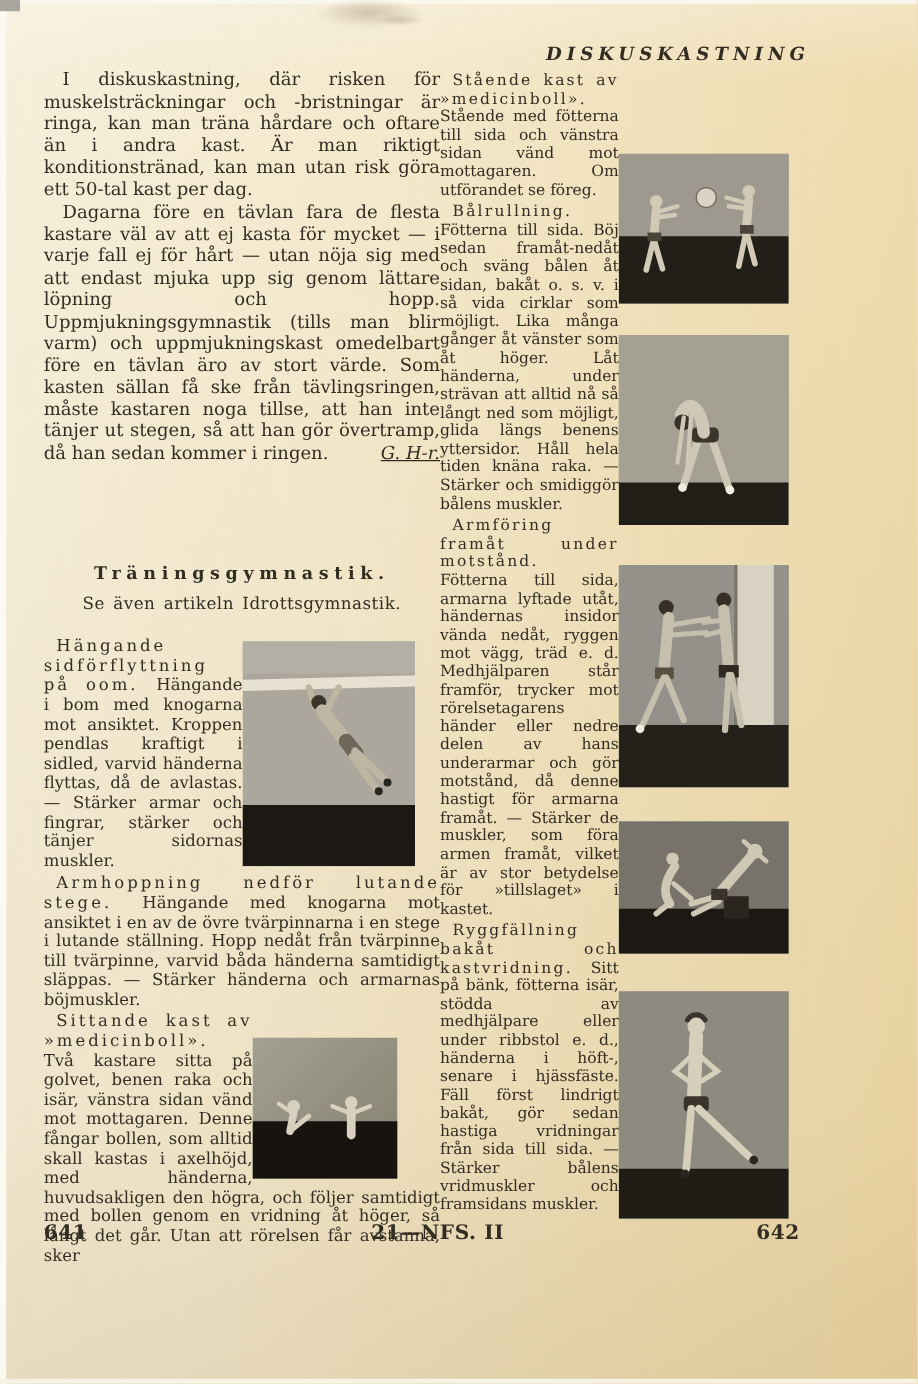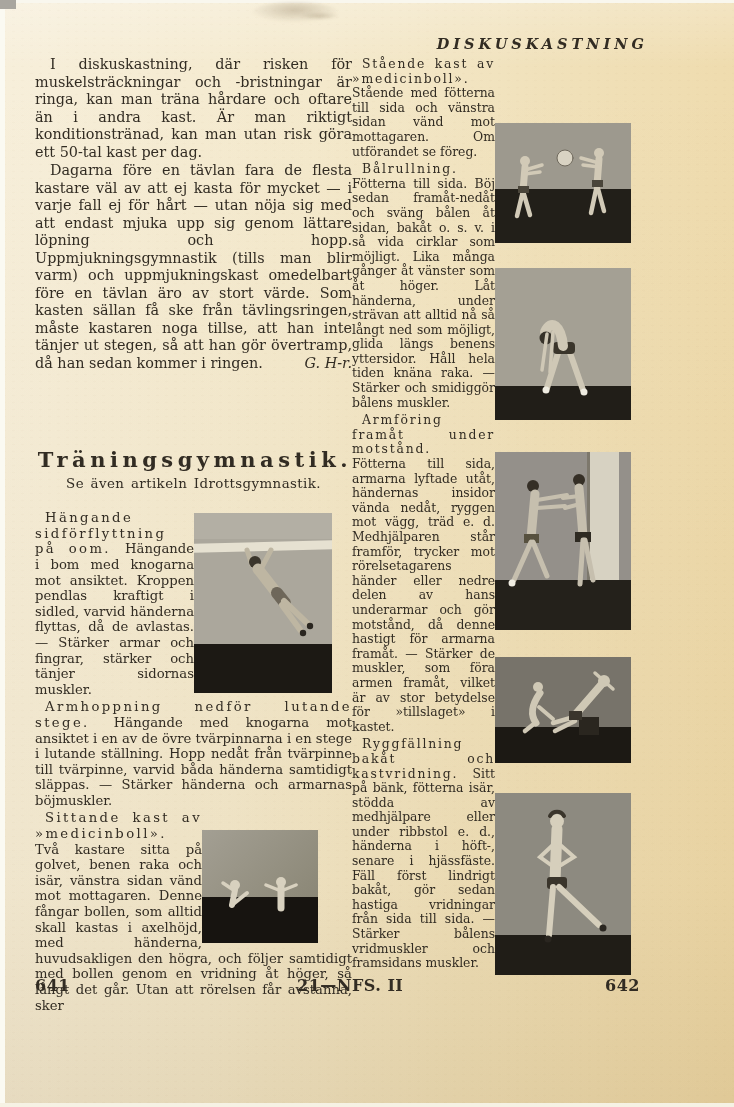"G. H-r." .sig { text-decoration: none -> underline }
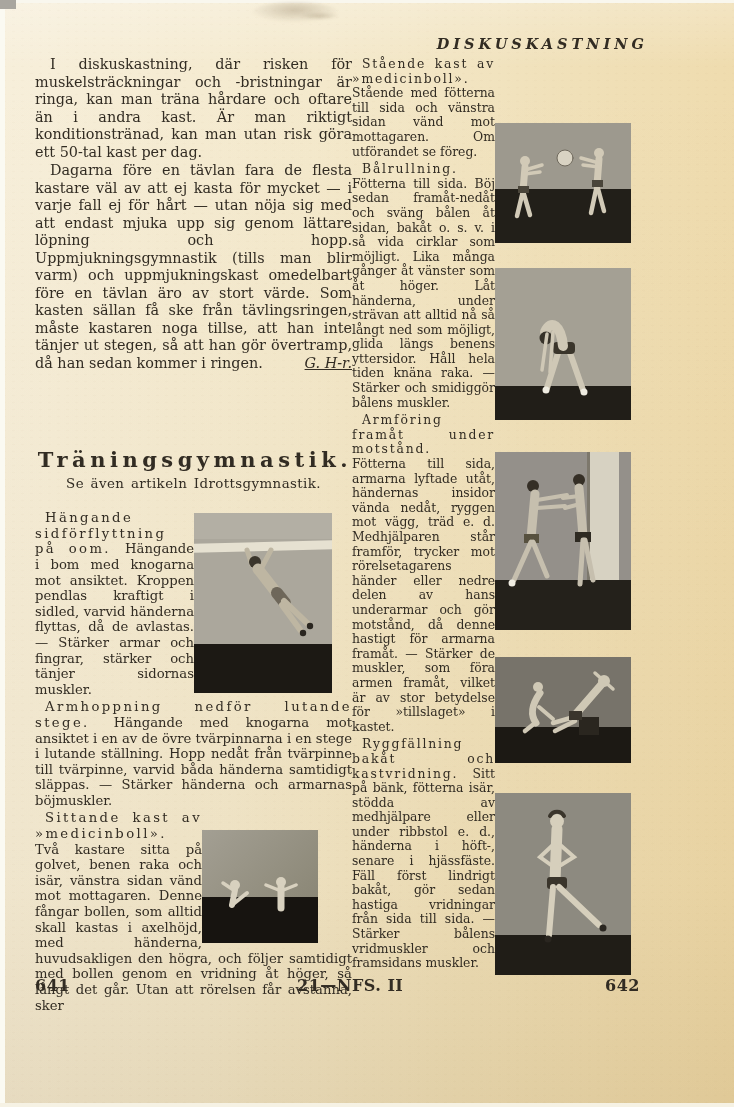"Träningsgymnastik." .section-heading { font-size: 21px -> 14px; text-align: right -> center }
